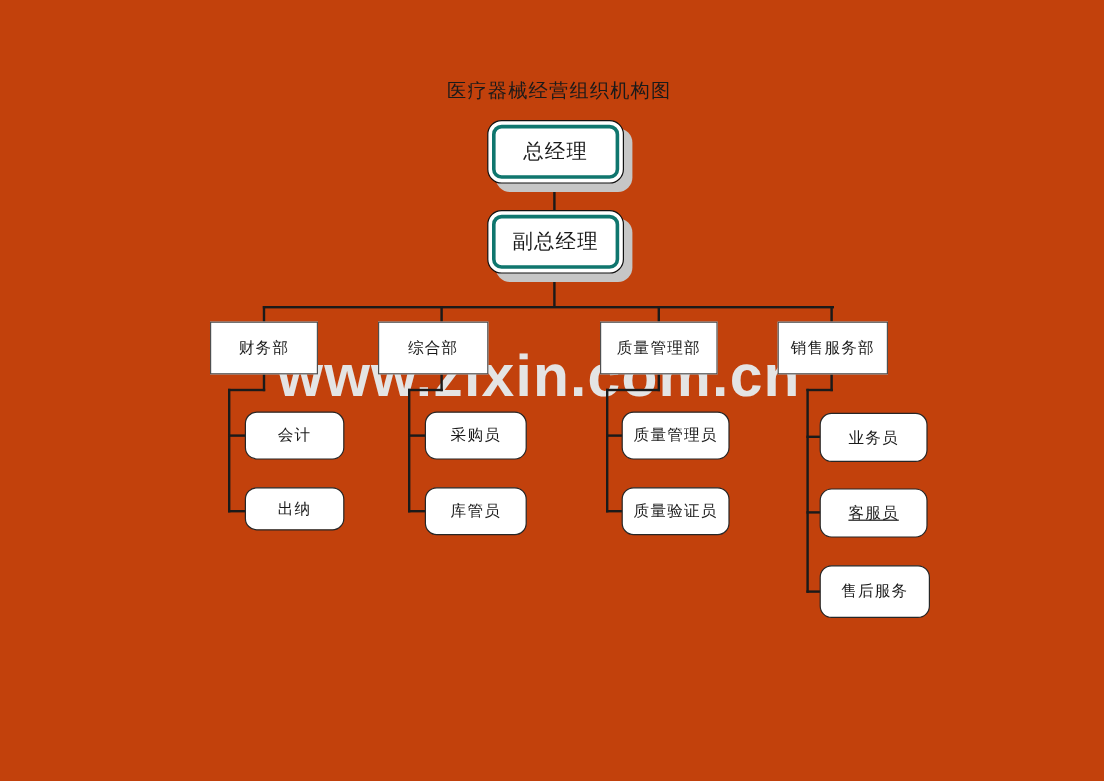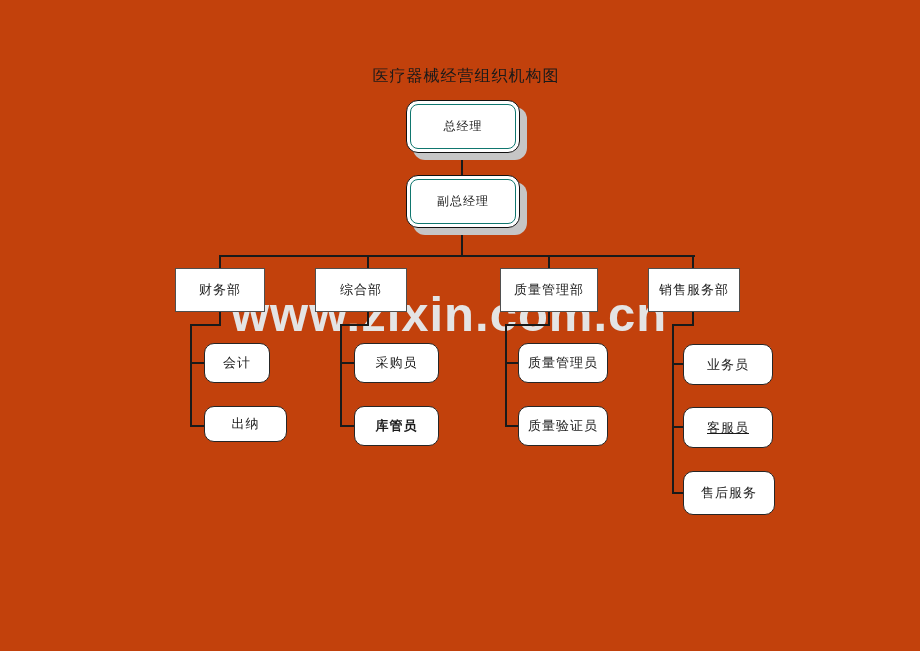"总经理" .dbox-inner { border: 1px solid #0f766e -> 3px solid #0f766e; font-size: 12px -> 17px }
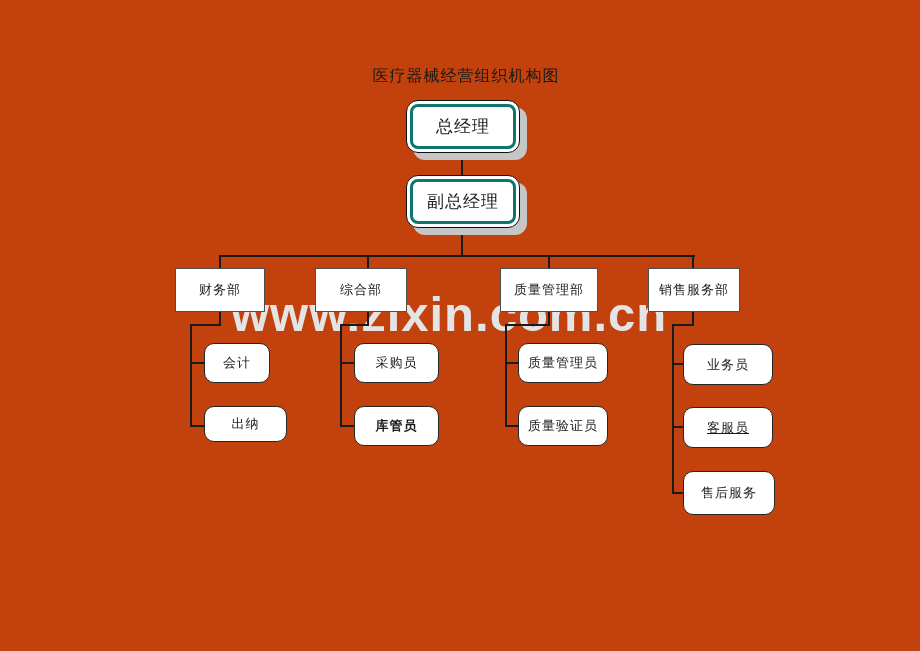"会计" div.box { width: 66px -> 83px }
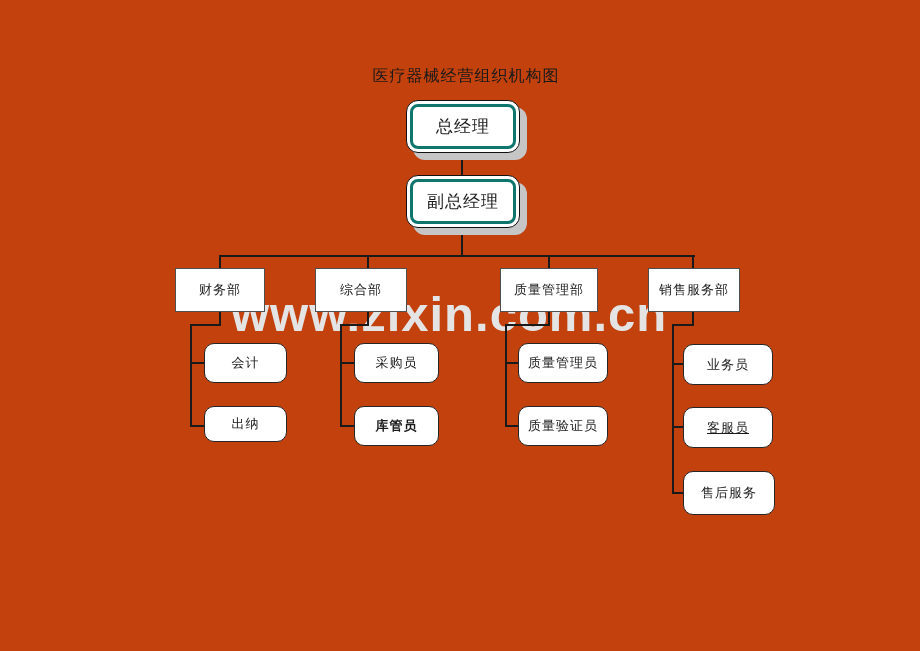"库管员" div.box { font-weight: bold -> none }
